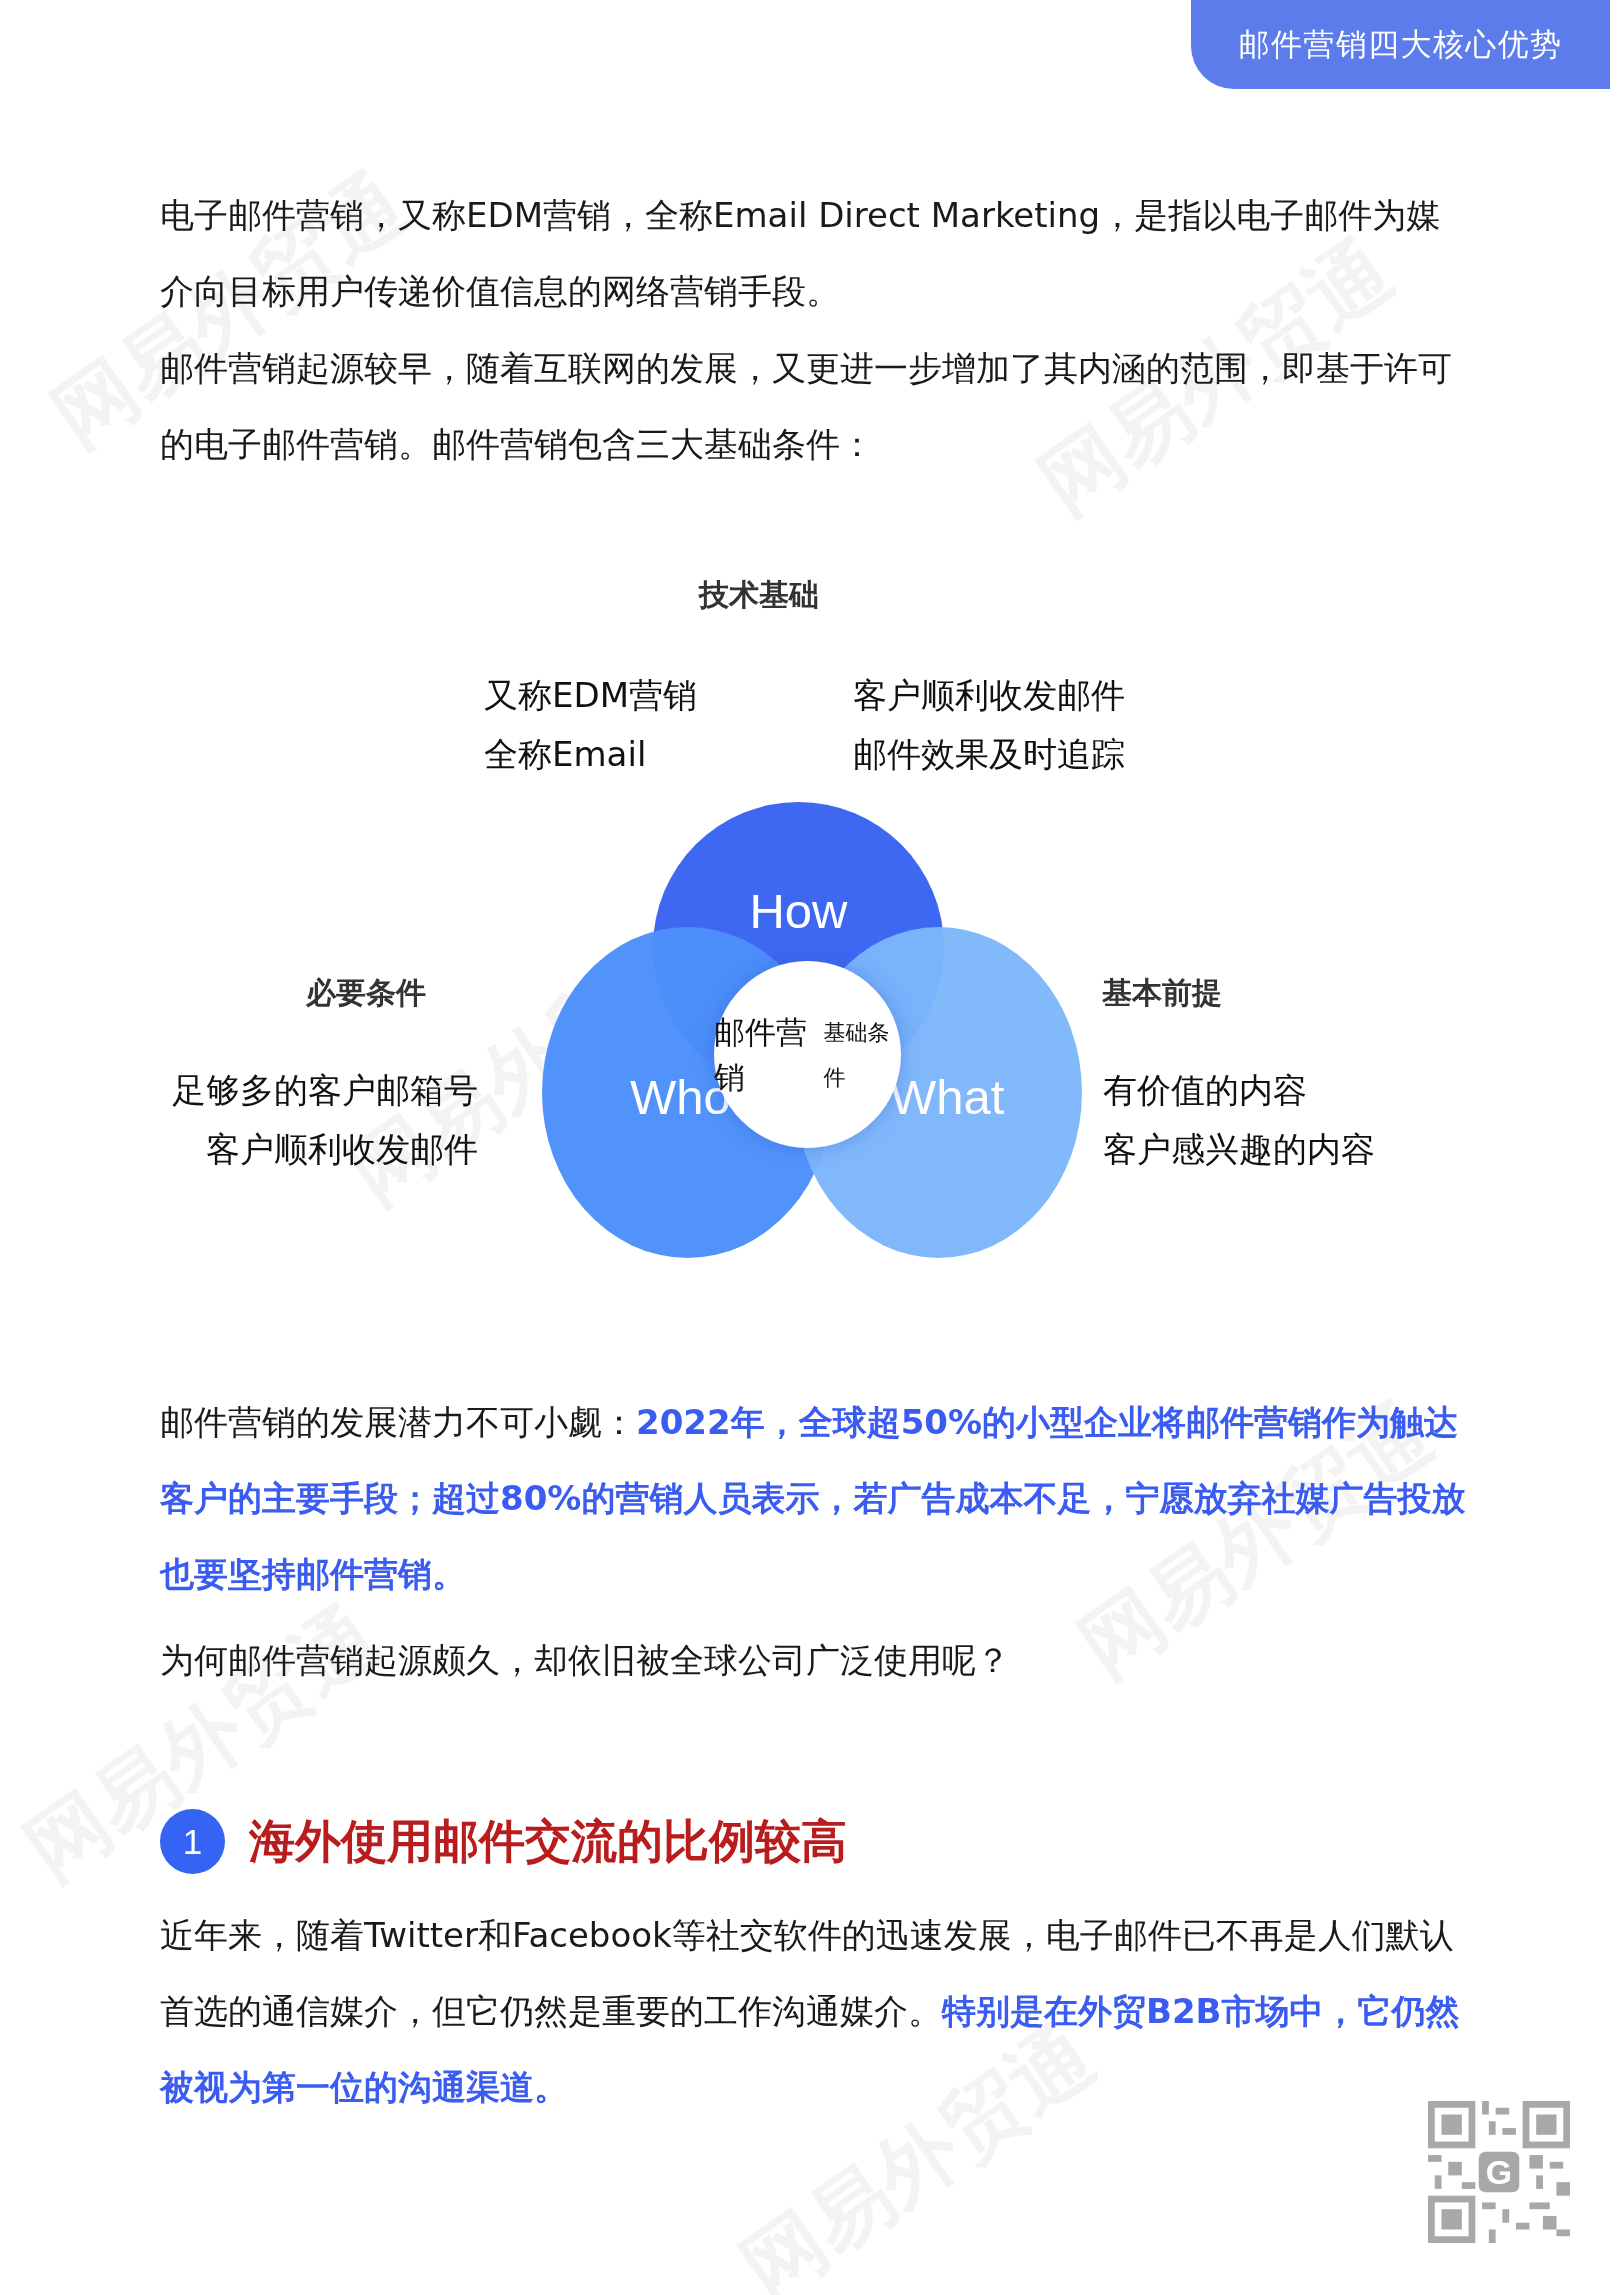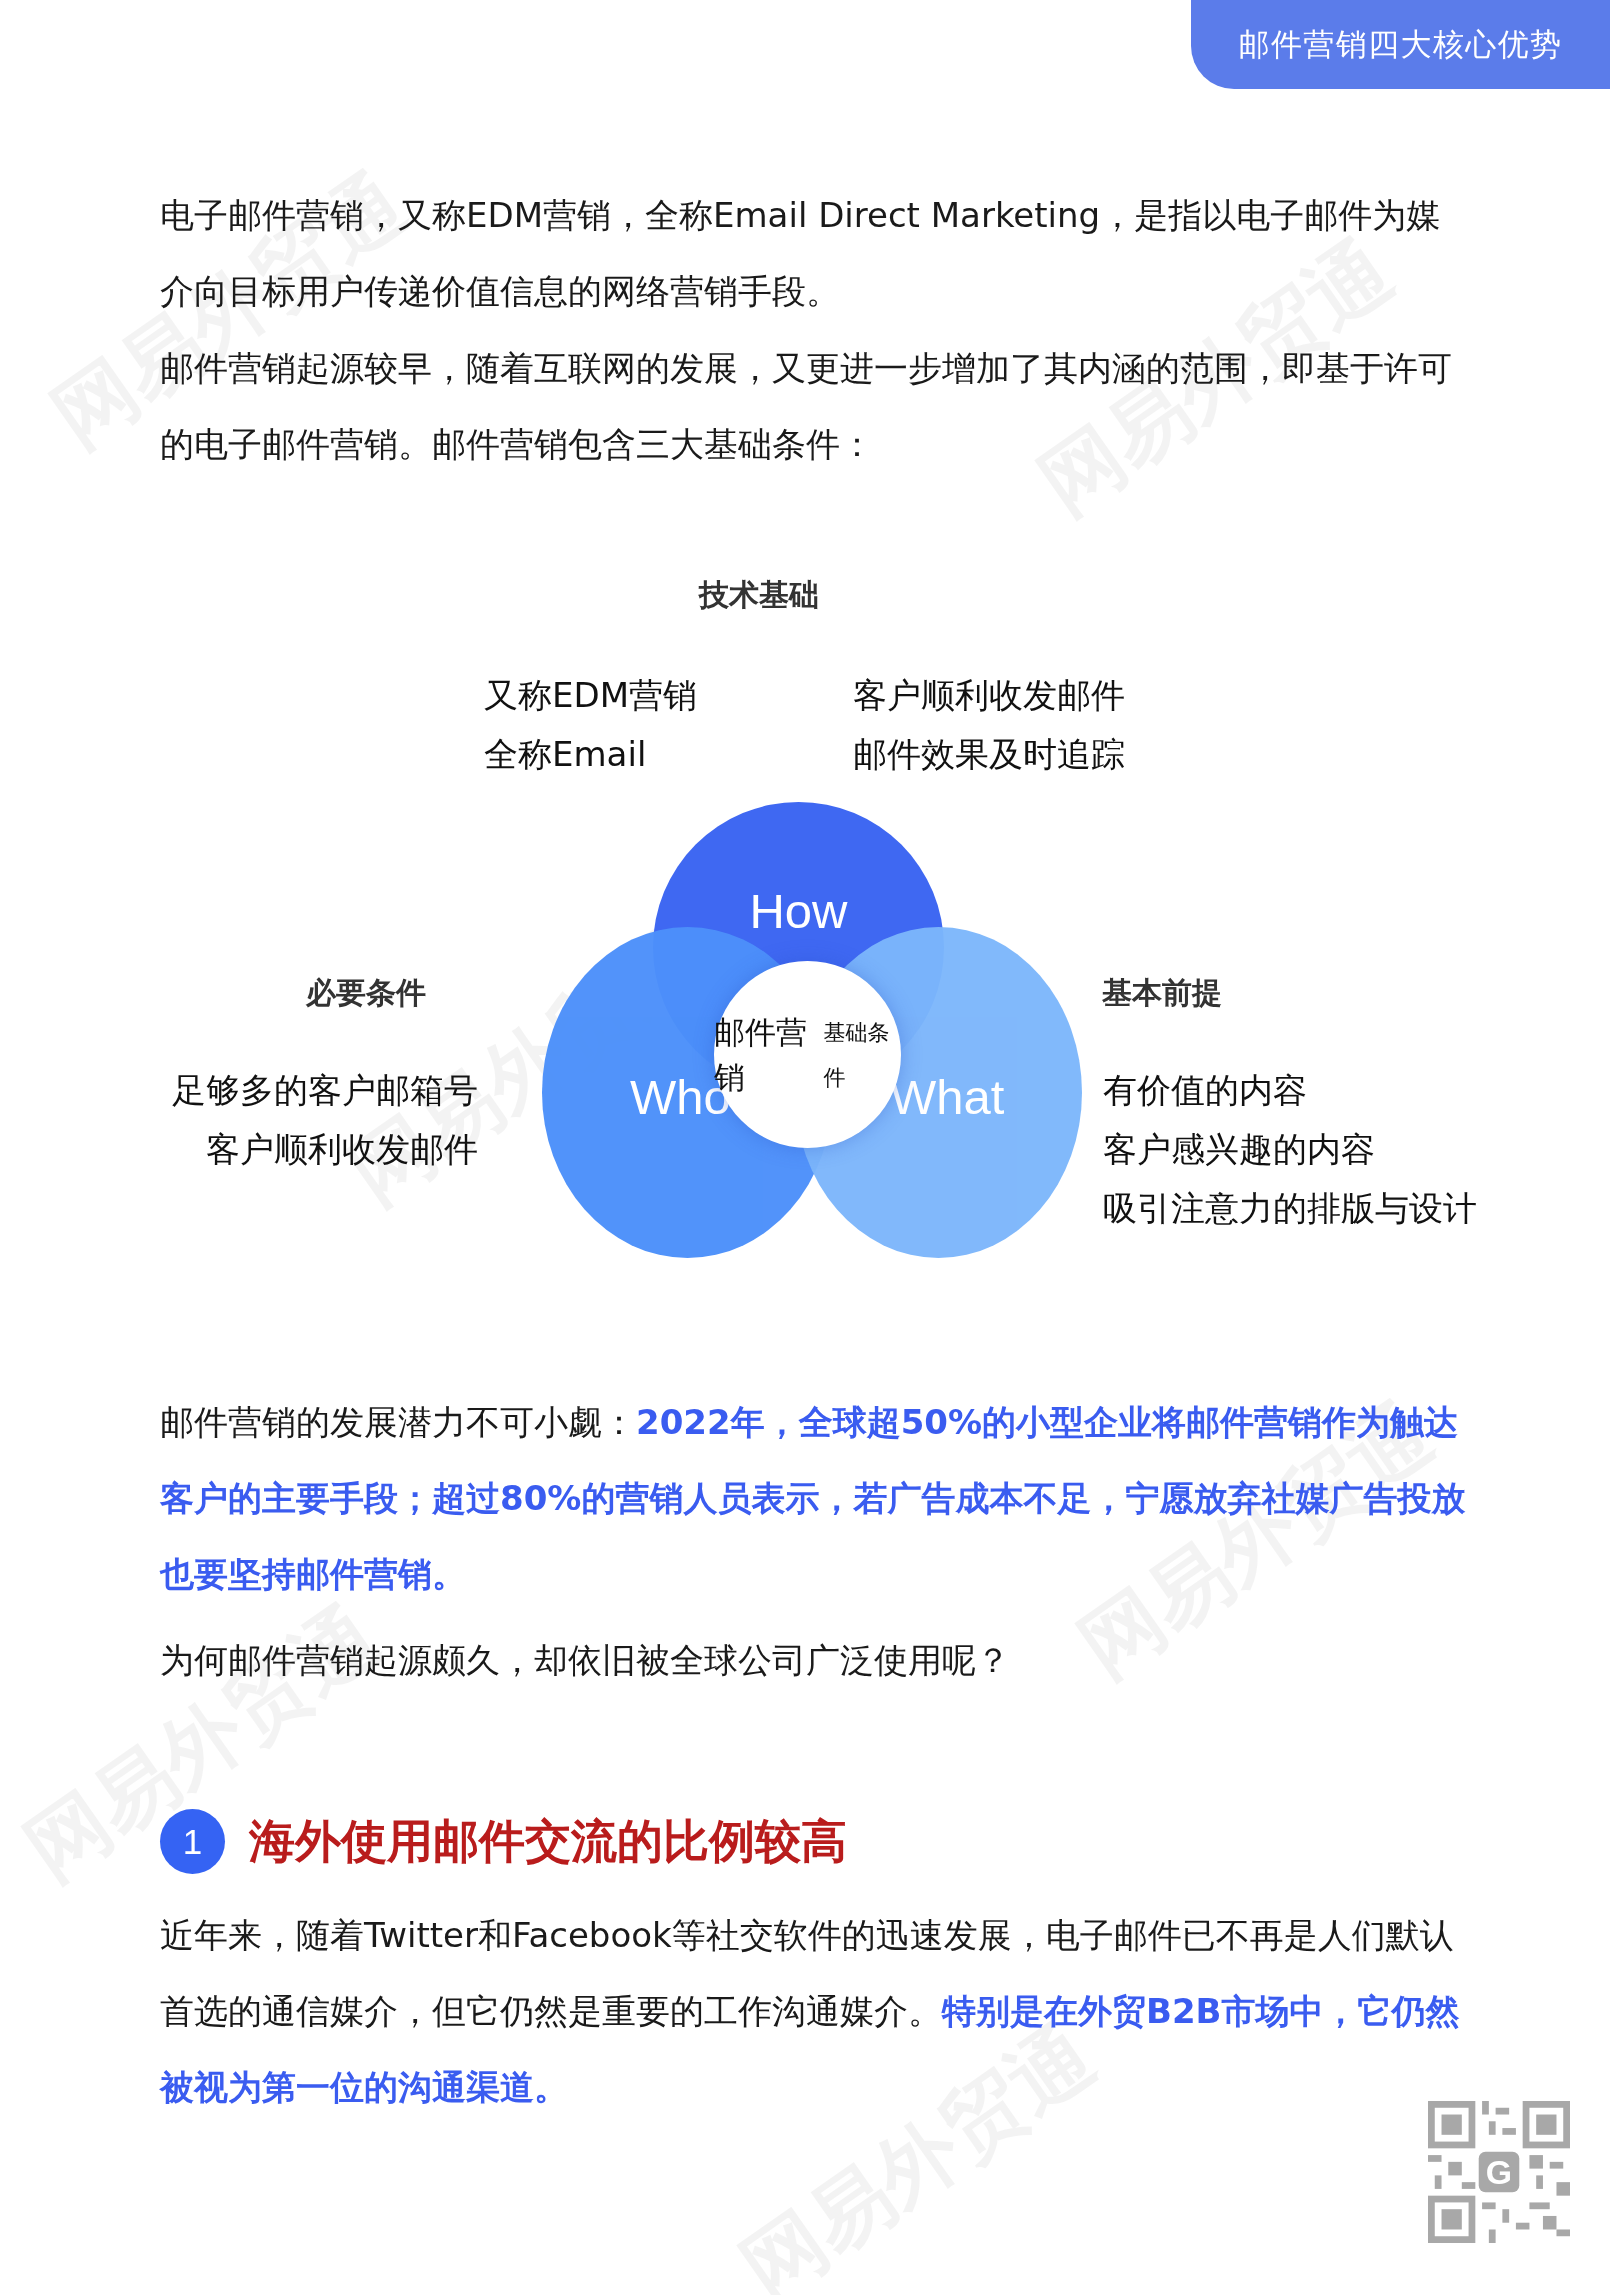"吸引注意力的排版与设计" div { html: <div>吸引注意力的排版与设计</div> -> none }
